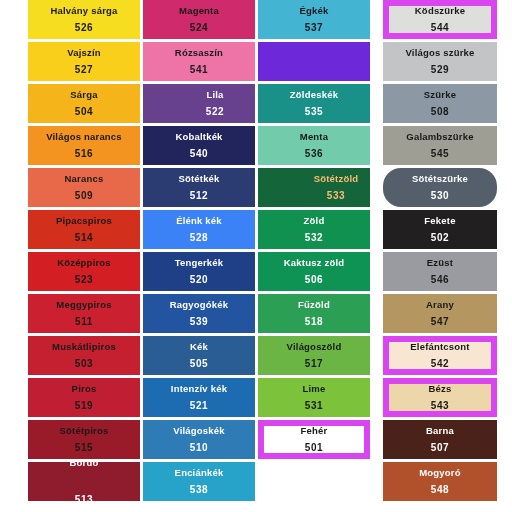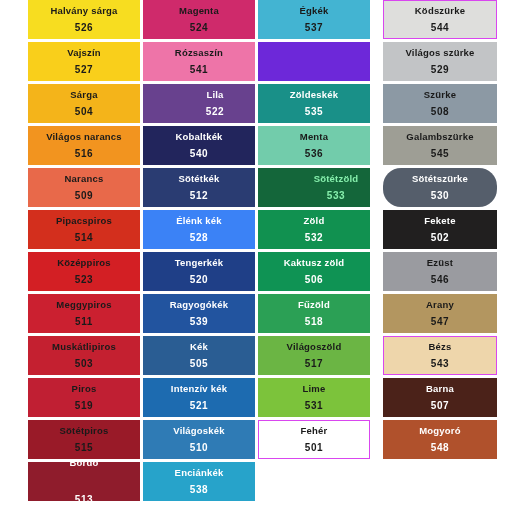"Ködszürke" .has-border { border: 1px solid #d946ef -> 6px solid #d946ef }
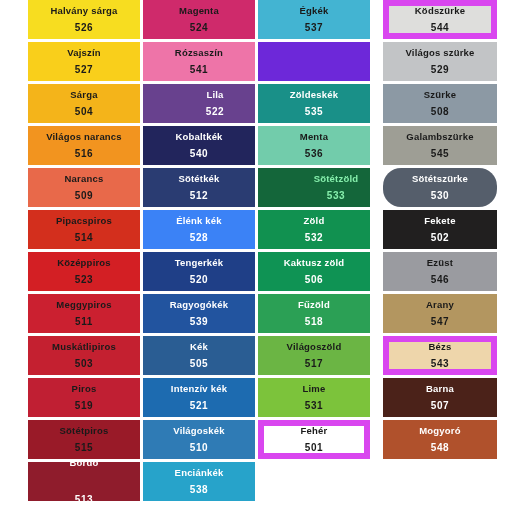"Sötétzöld" div.swatch-cell { color: #86efac -> #fdba74 }
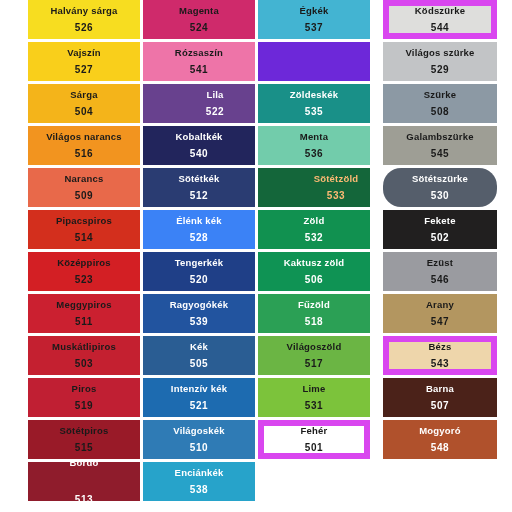"Elefántcsont" div.swatch-cell { html: none -> <div> <div>Elefántcsont</div> <div>542</div> </div> }
